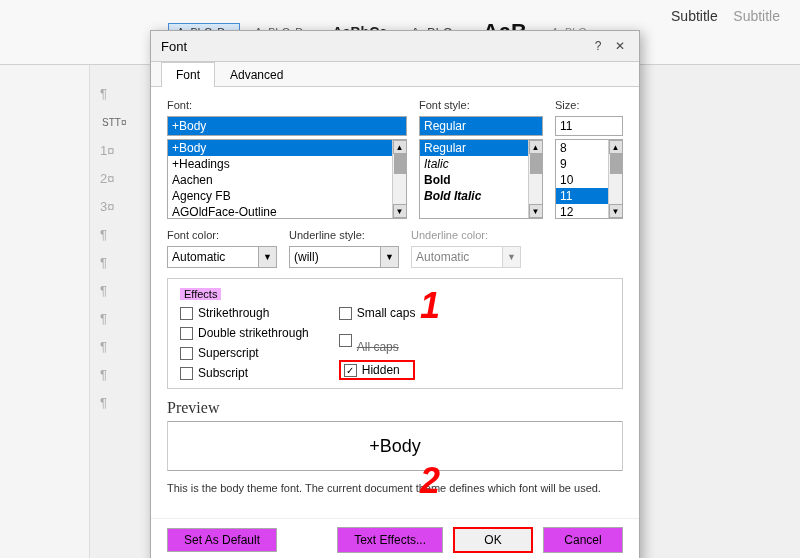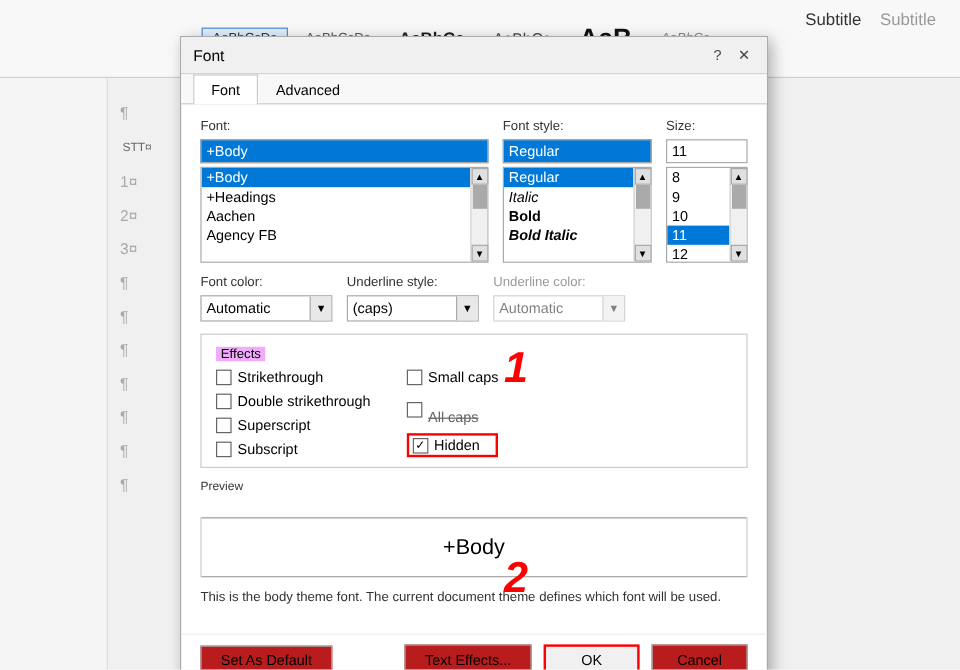"AGOldFace-Outline" div.listbox-item { html: none -> <div>AGOldFace-Outline</div> }
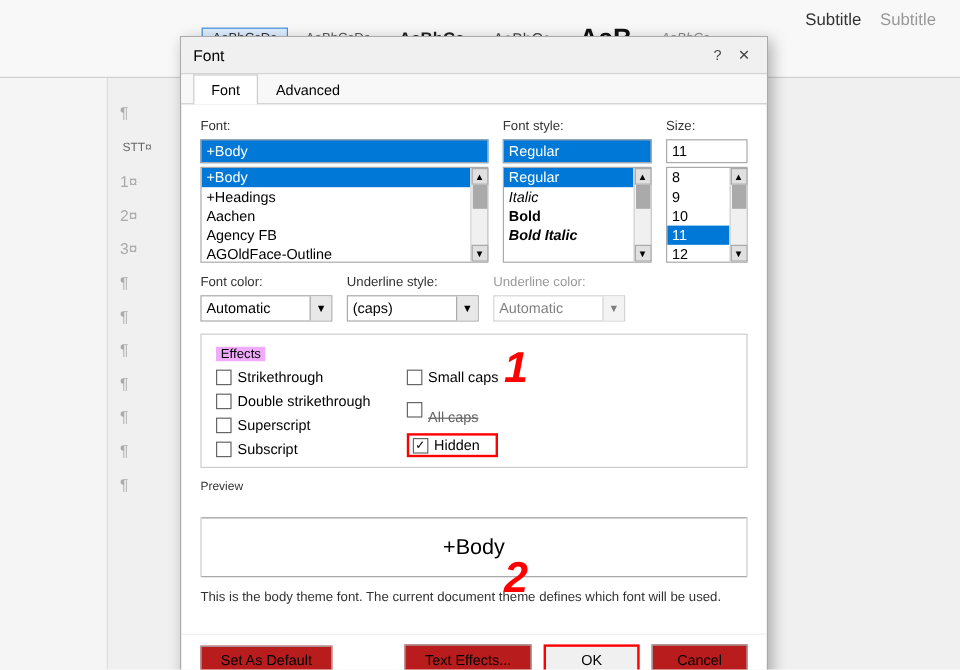"(caps)" span.select-text { text: caps -> will }
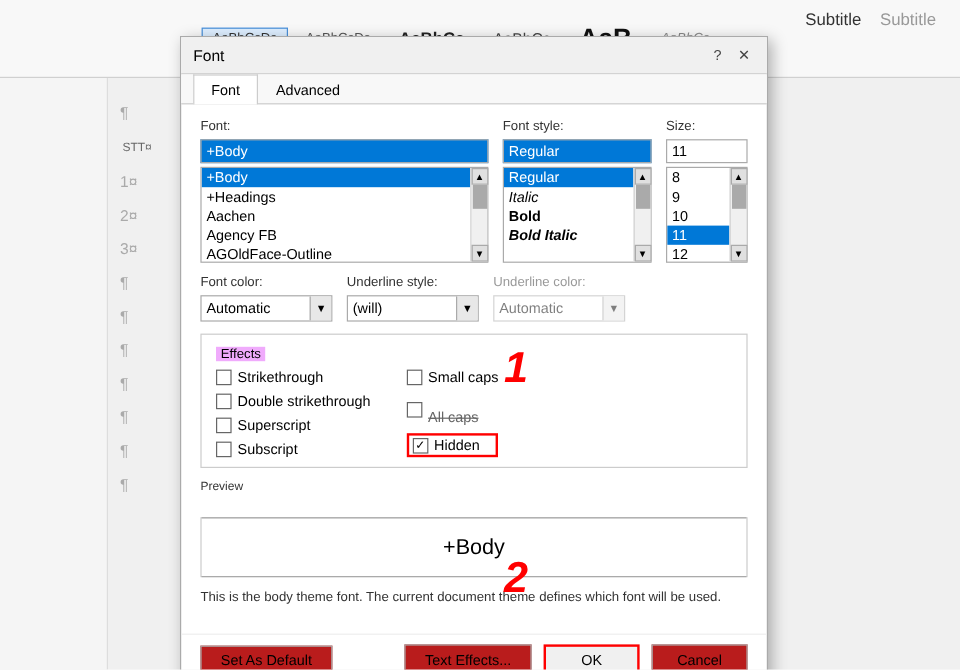"Preview" .preview-label { font-family: none -> Liberation Serif, serif; font-size: 10px -> 16px; margin-bottom: 20px -> 4px }
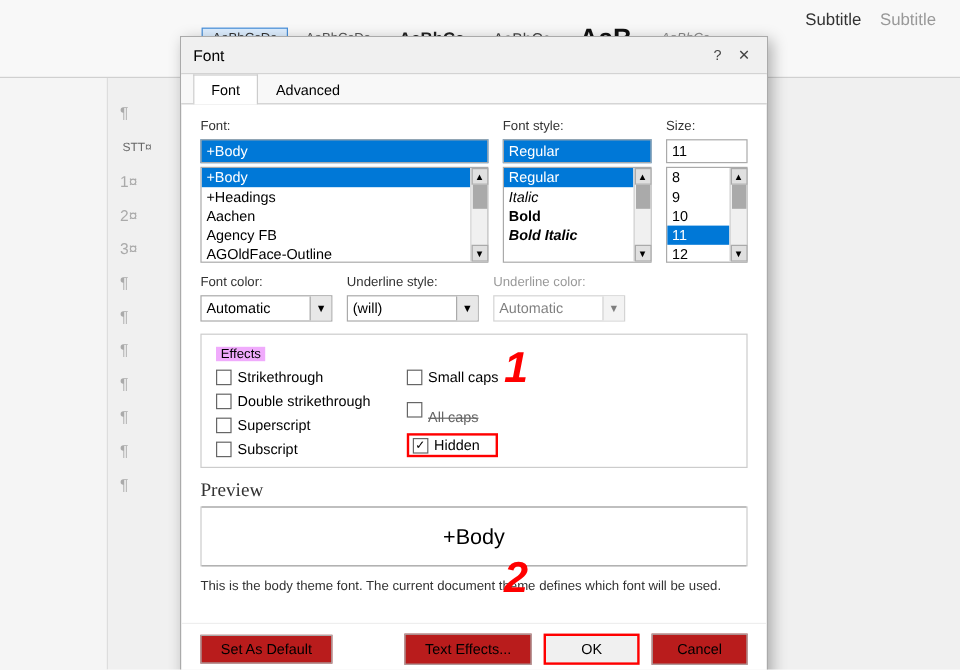"Set As Default" .btn { background: #b91c1c -> #d946ef }
